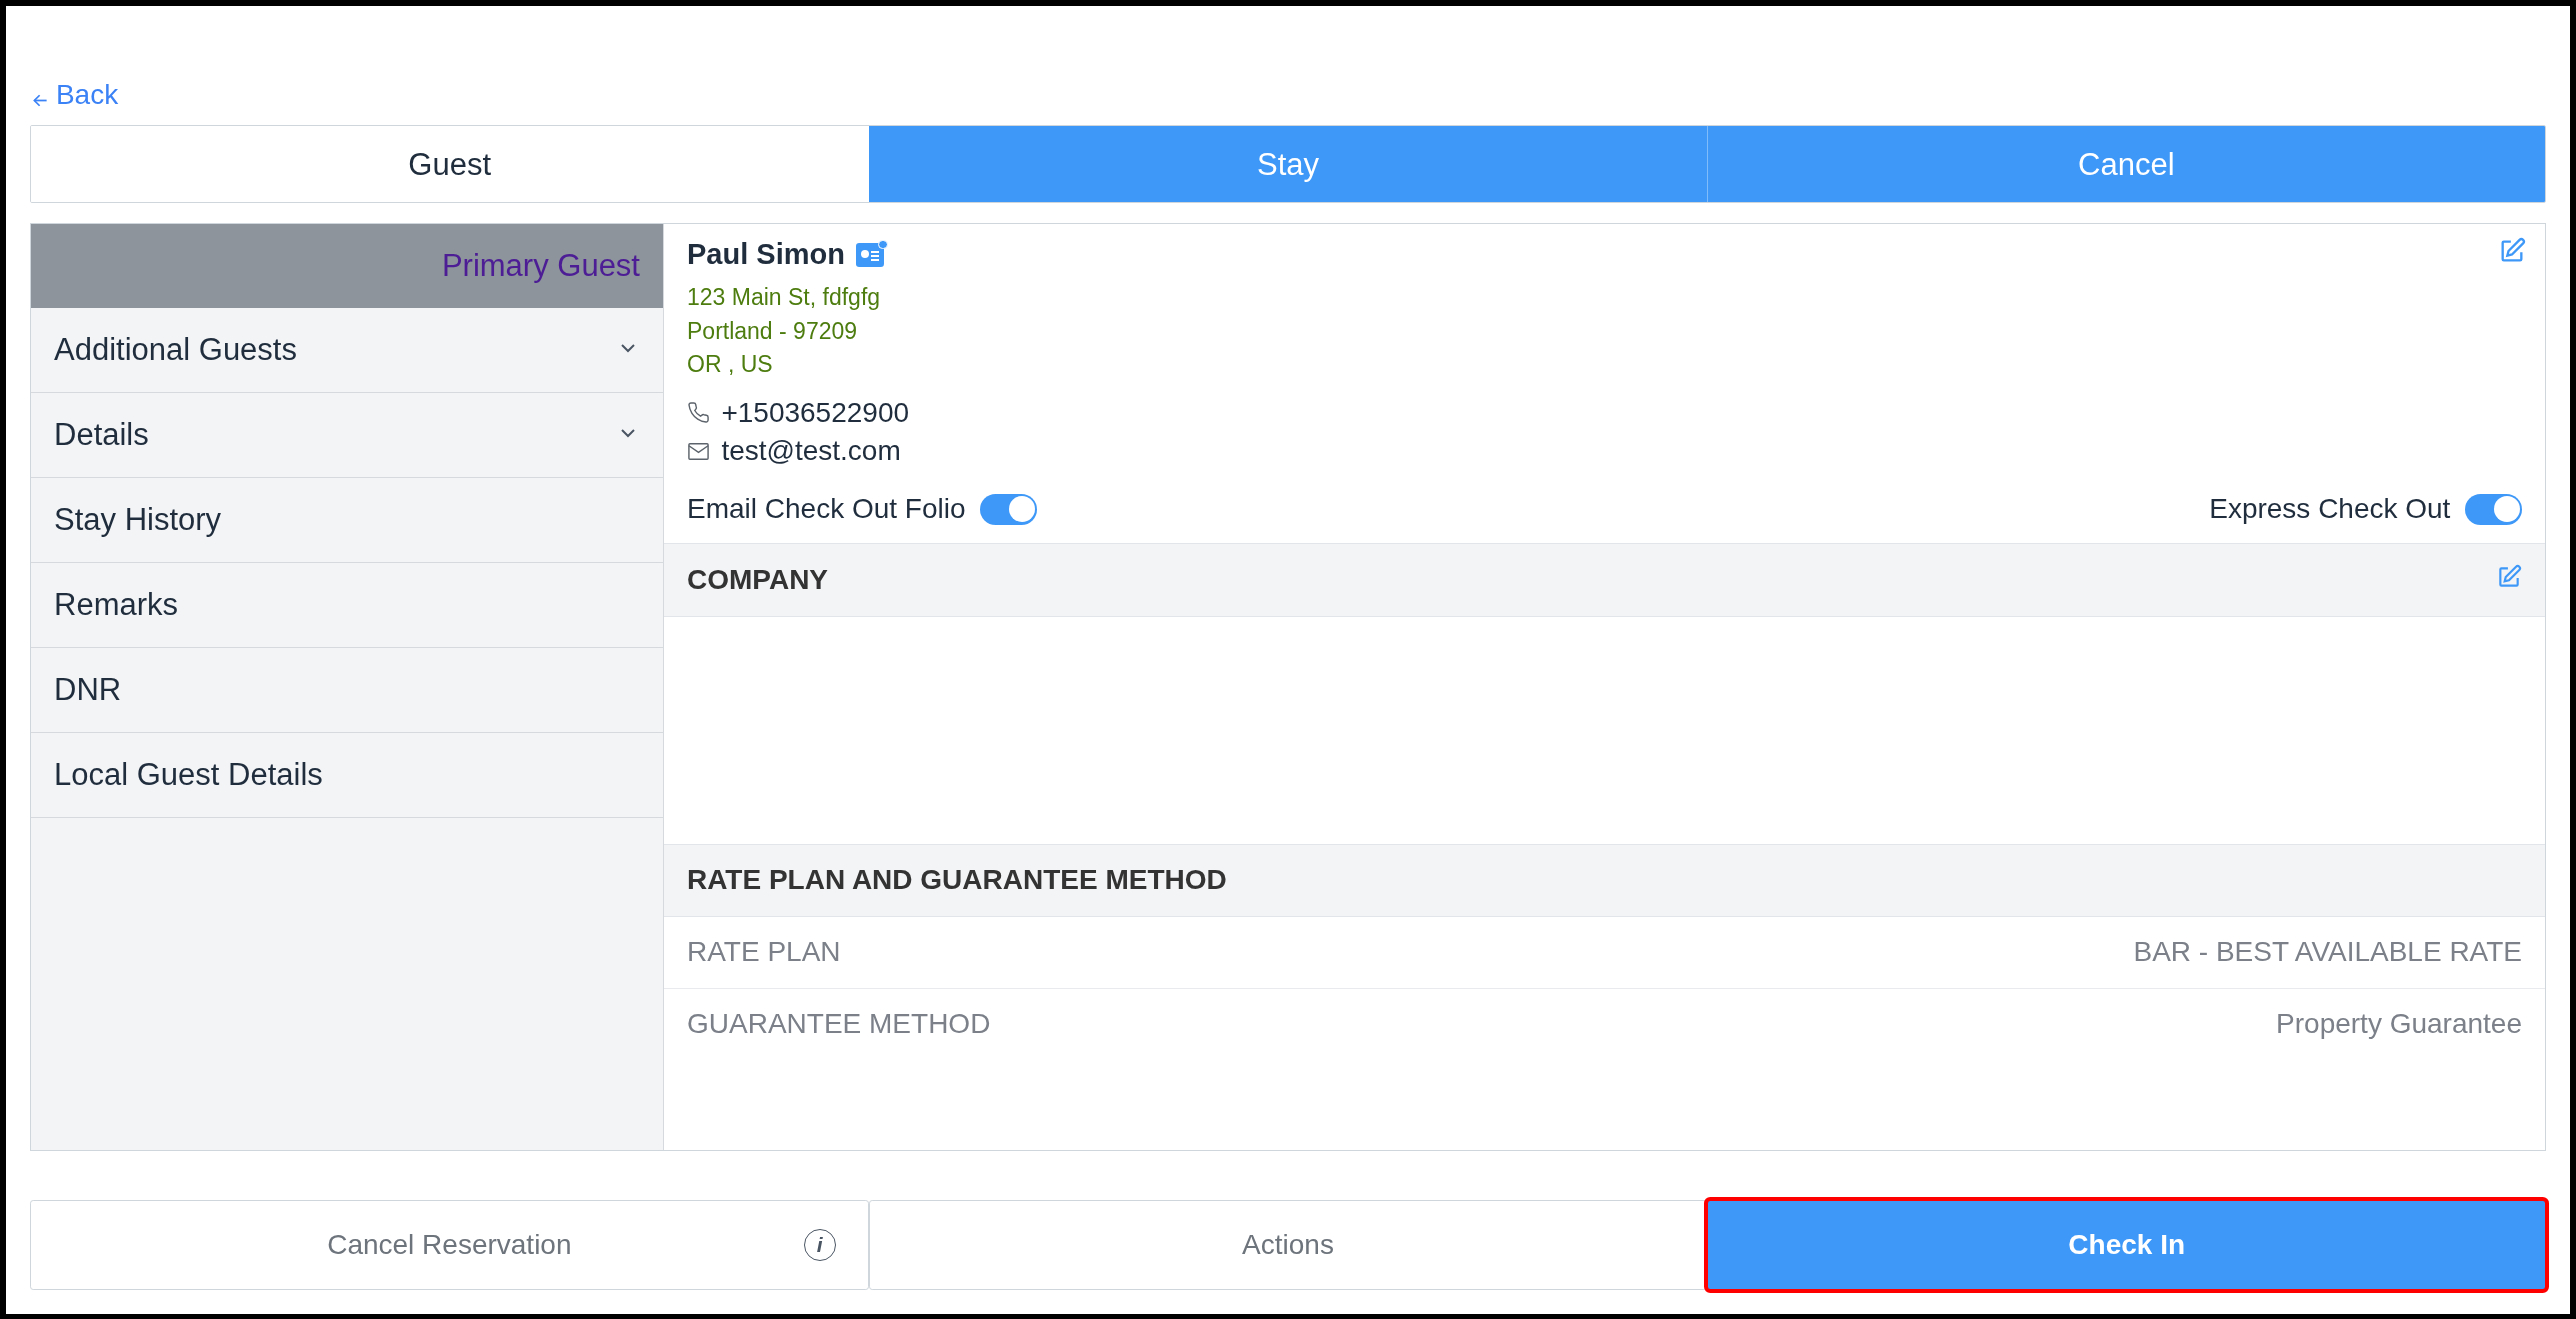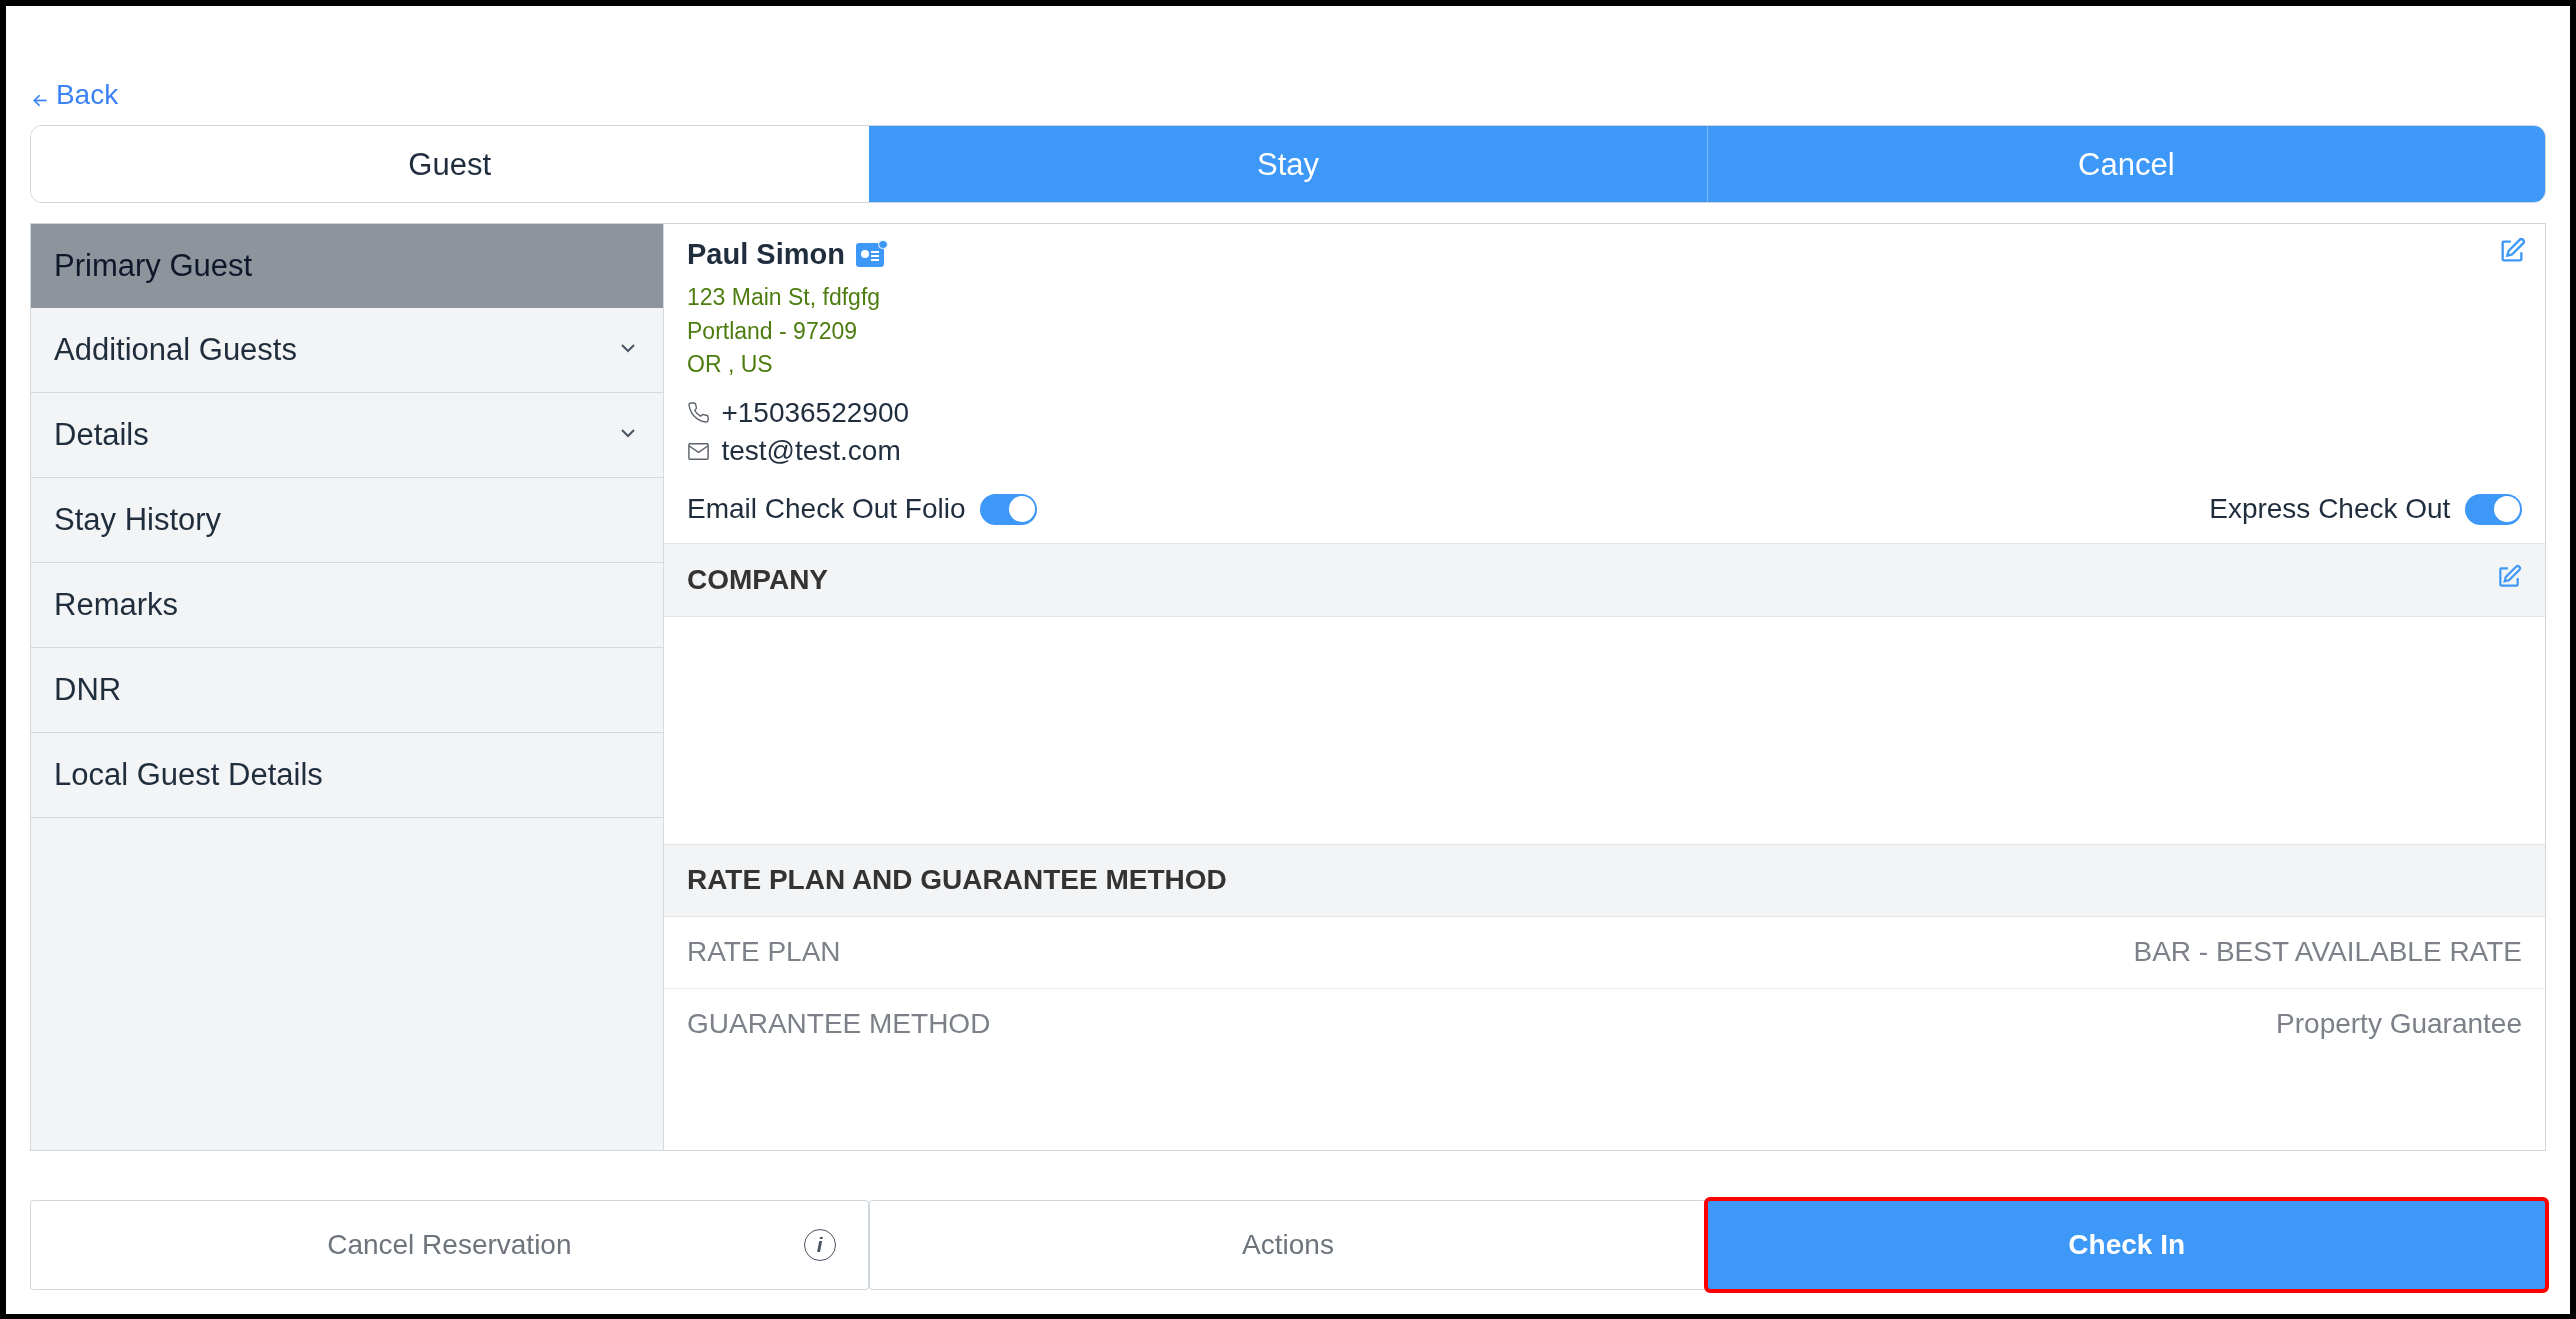"Guest" .top-tabs { border-radius: 12px -> 2px }
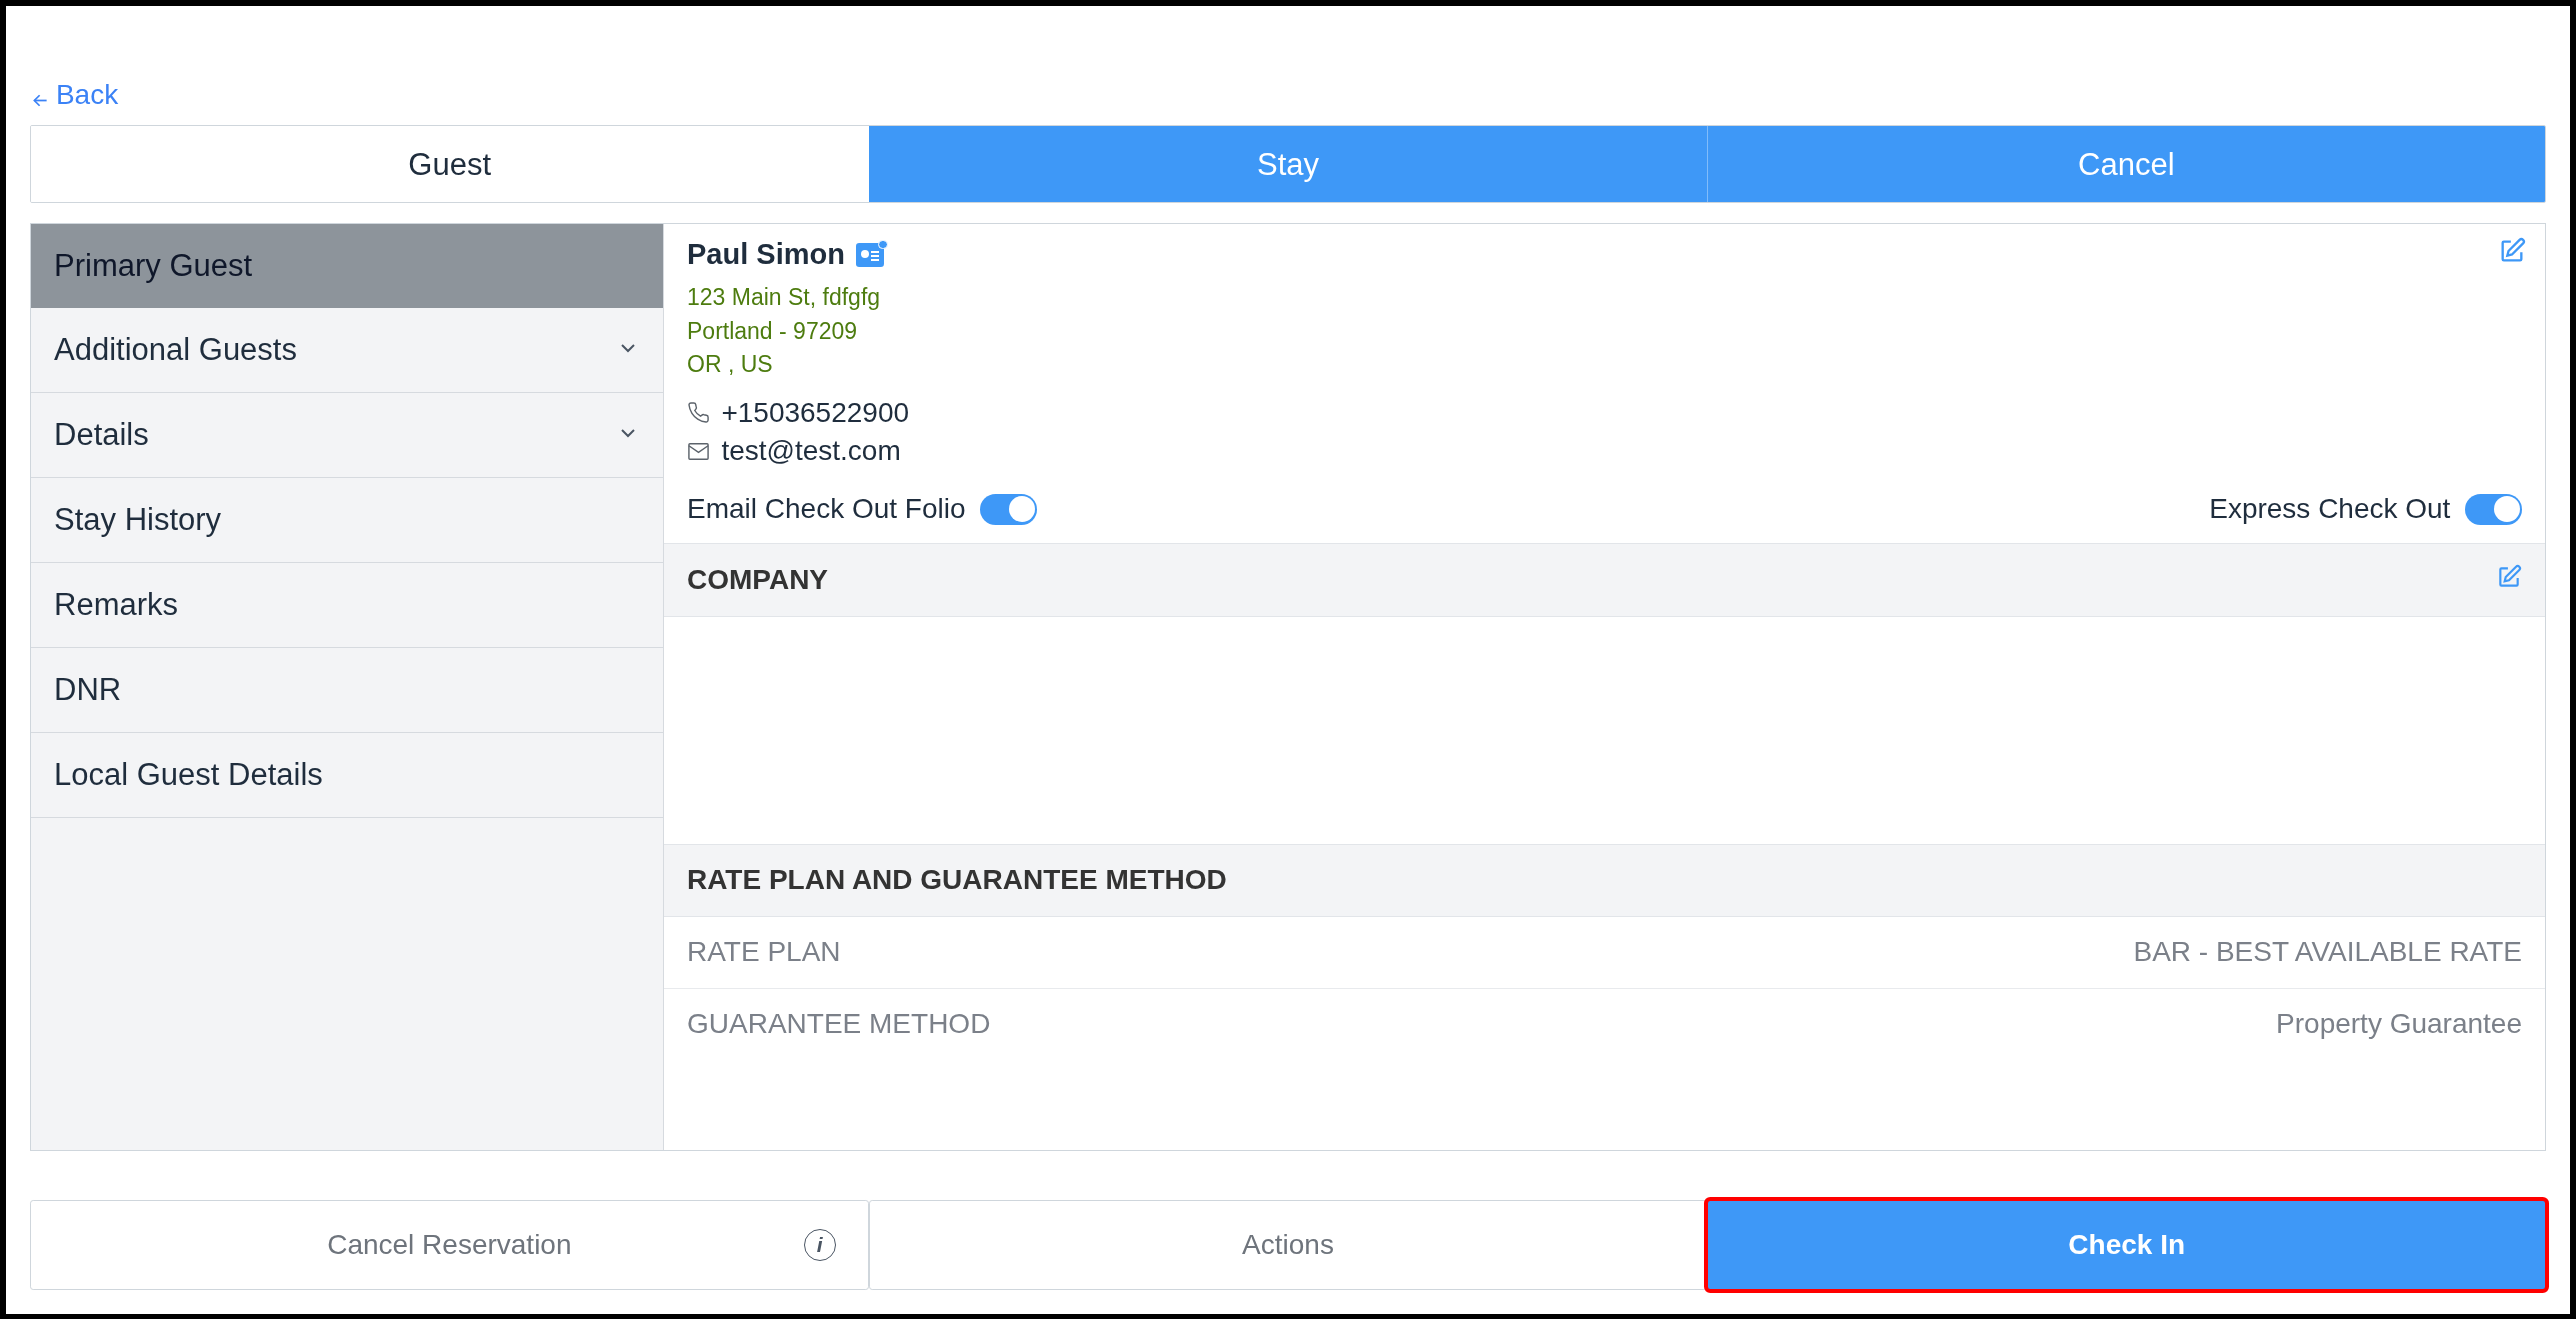"Primary Guest" .side-item.selected { color: #0f172a -> #4c1d95; justify-content: none -> flex-end }
